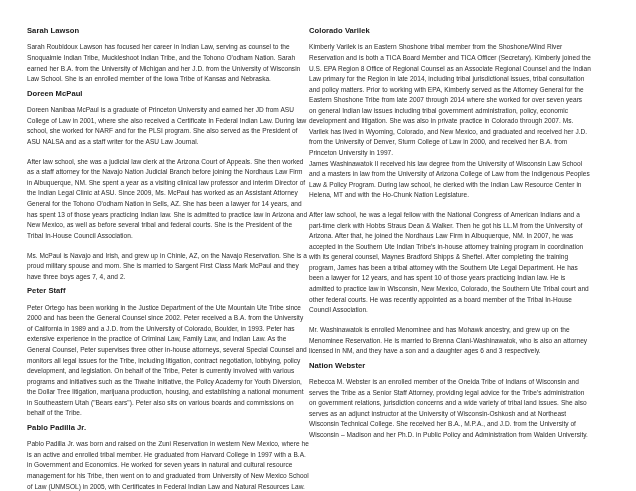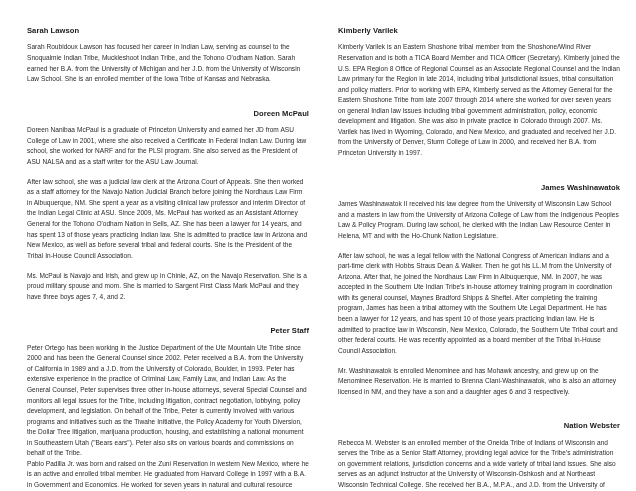"Sarah Lawson" .columns { gap: 29px -> none }
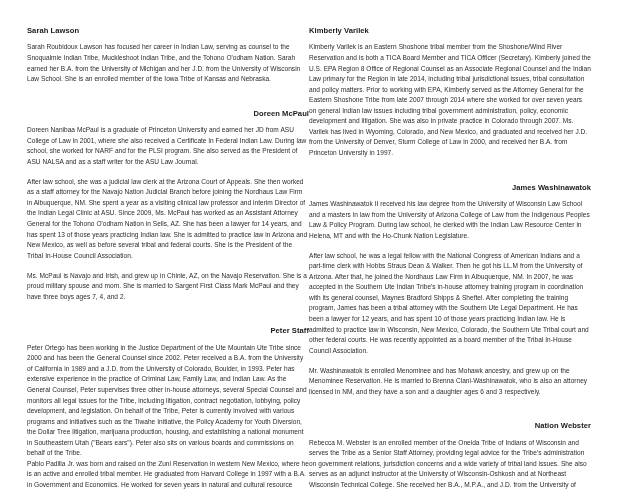"Kimberly Varilek" div.bio-name { text: Kimberly -> Colorado }
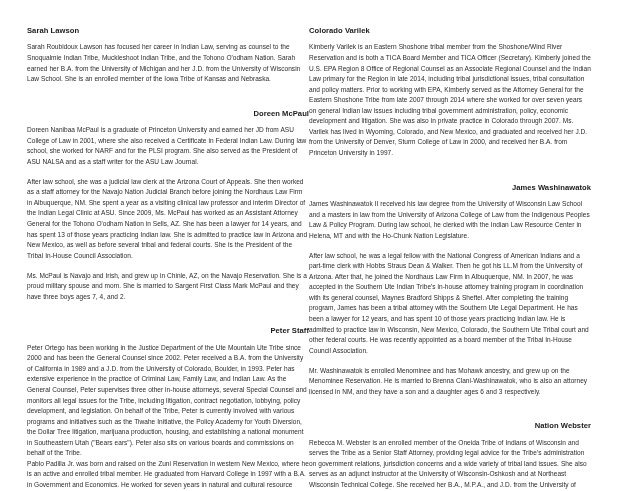"Doreen McPaul" .bio + .bio .bio-name { margin-top: 24px -> 4px; text-align: right -> none }
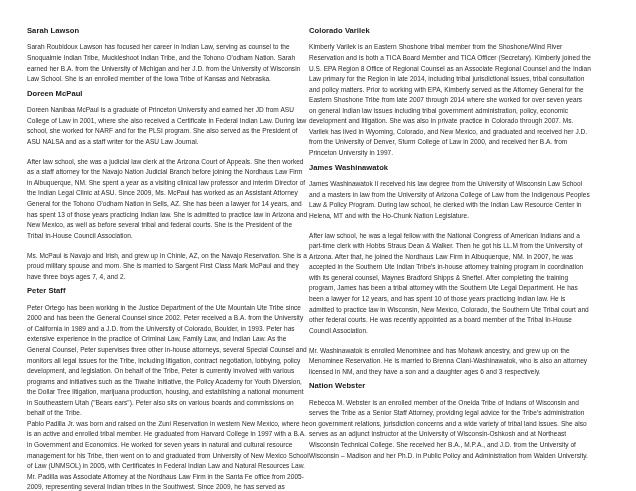"James Washinawatok" div.bio-name { html: <div>James Washinawatok</div> -> none }
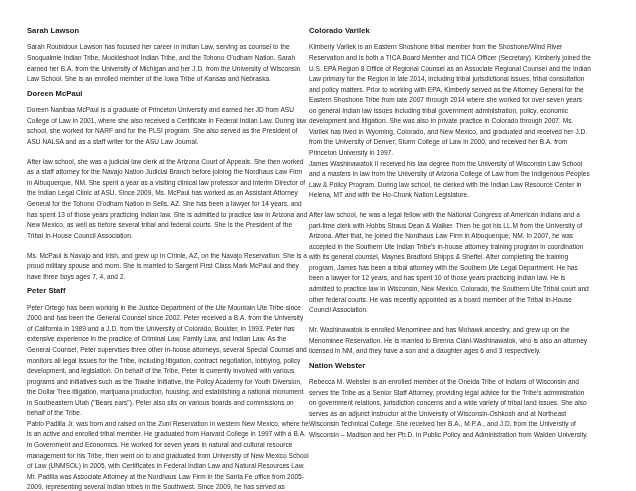"Pablo Padilla Jr." div.bio-name { html: none -> <div>Pablo Padilla Jr.</div> }
